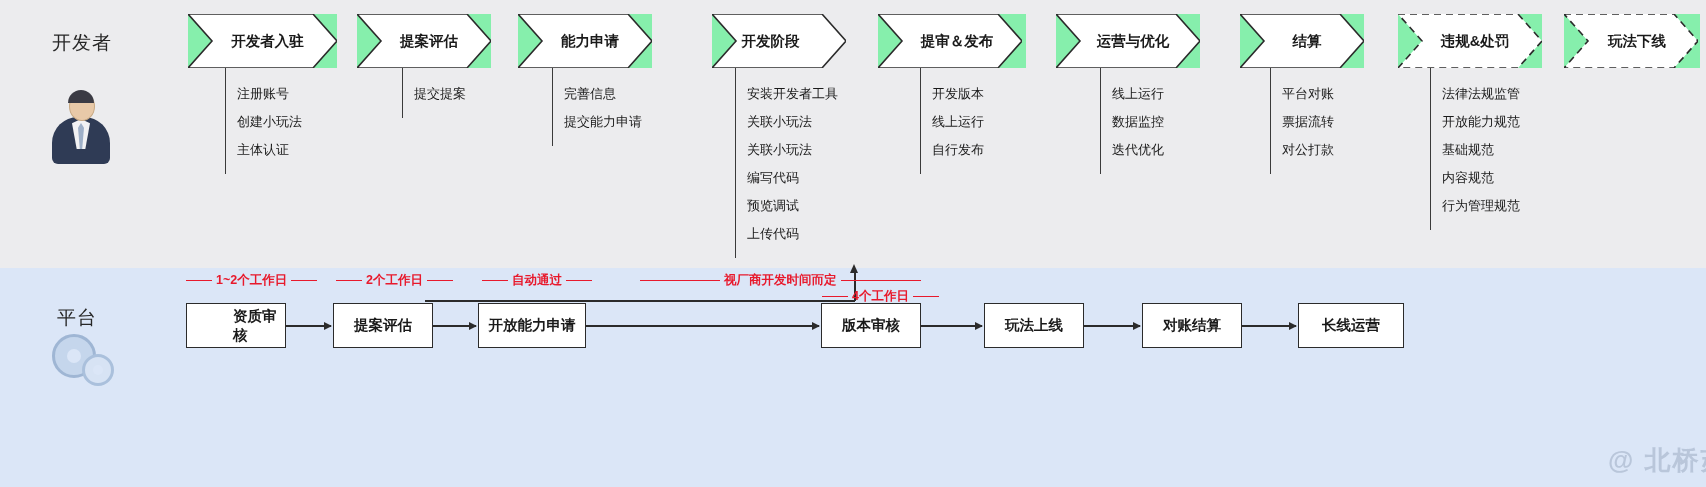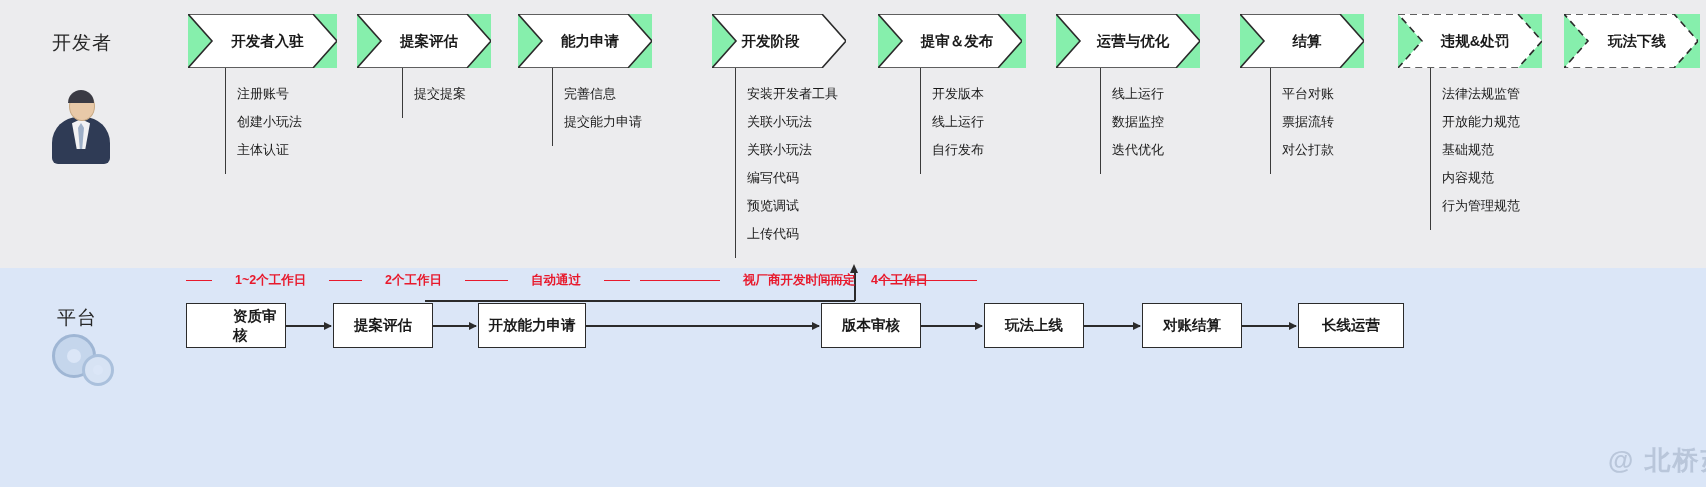"1~2个工作日" .dur { gap: 23px -> 4px }
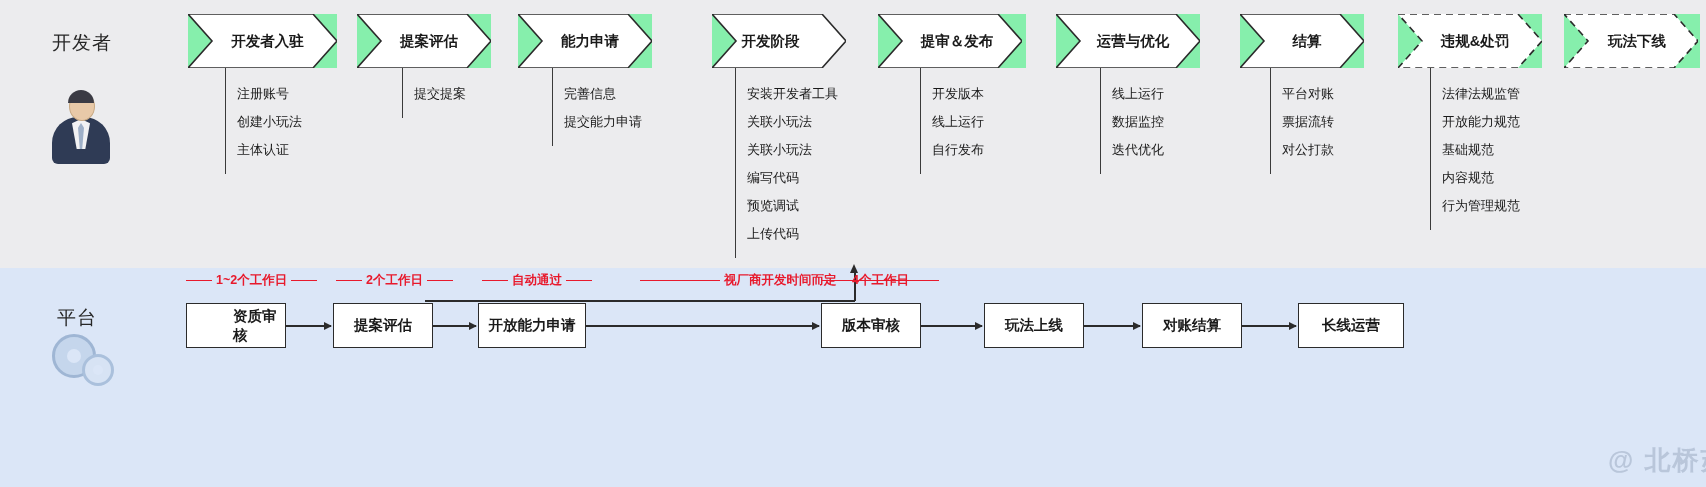"4个工作日" div.dur { margin-top: none -> 16px }
